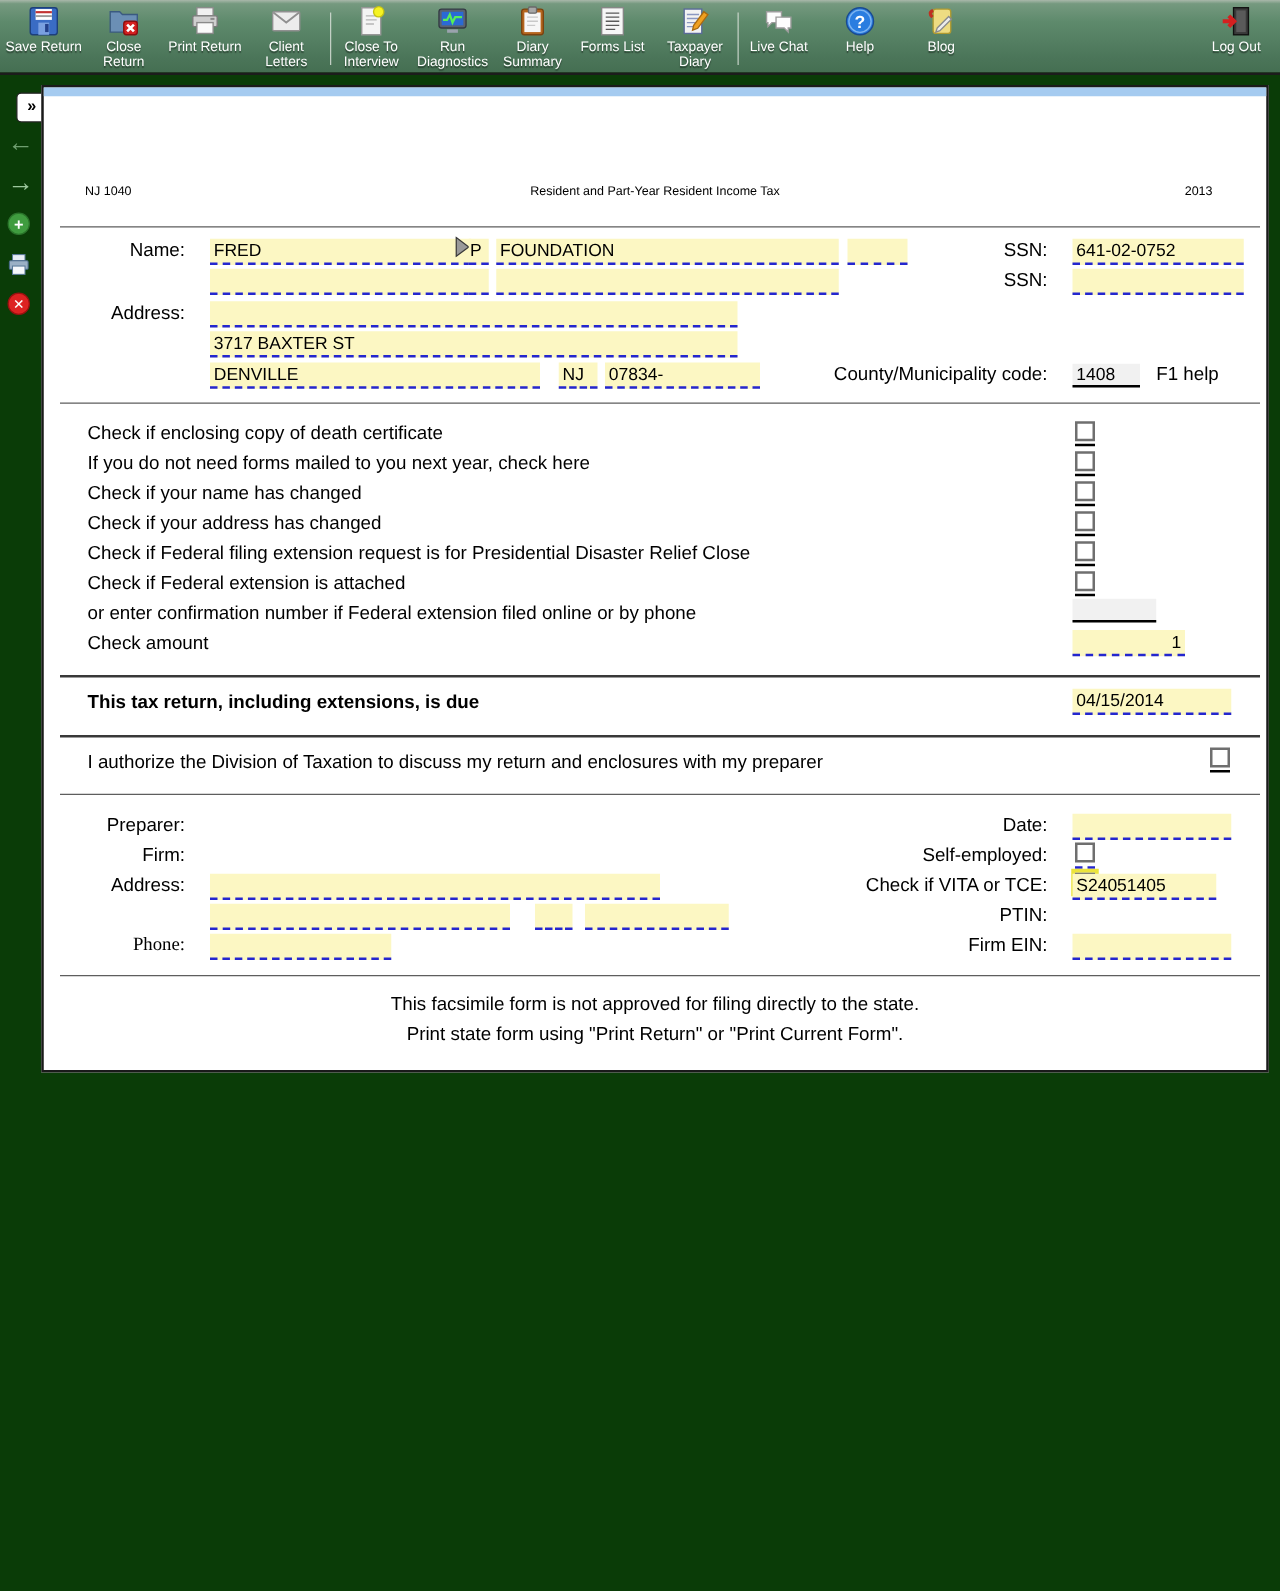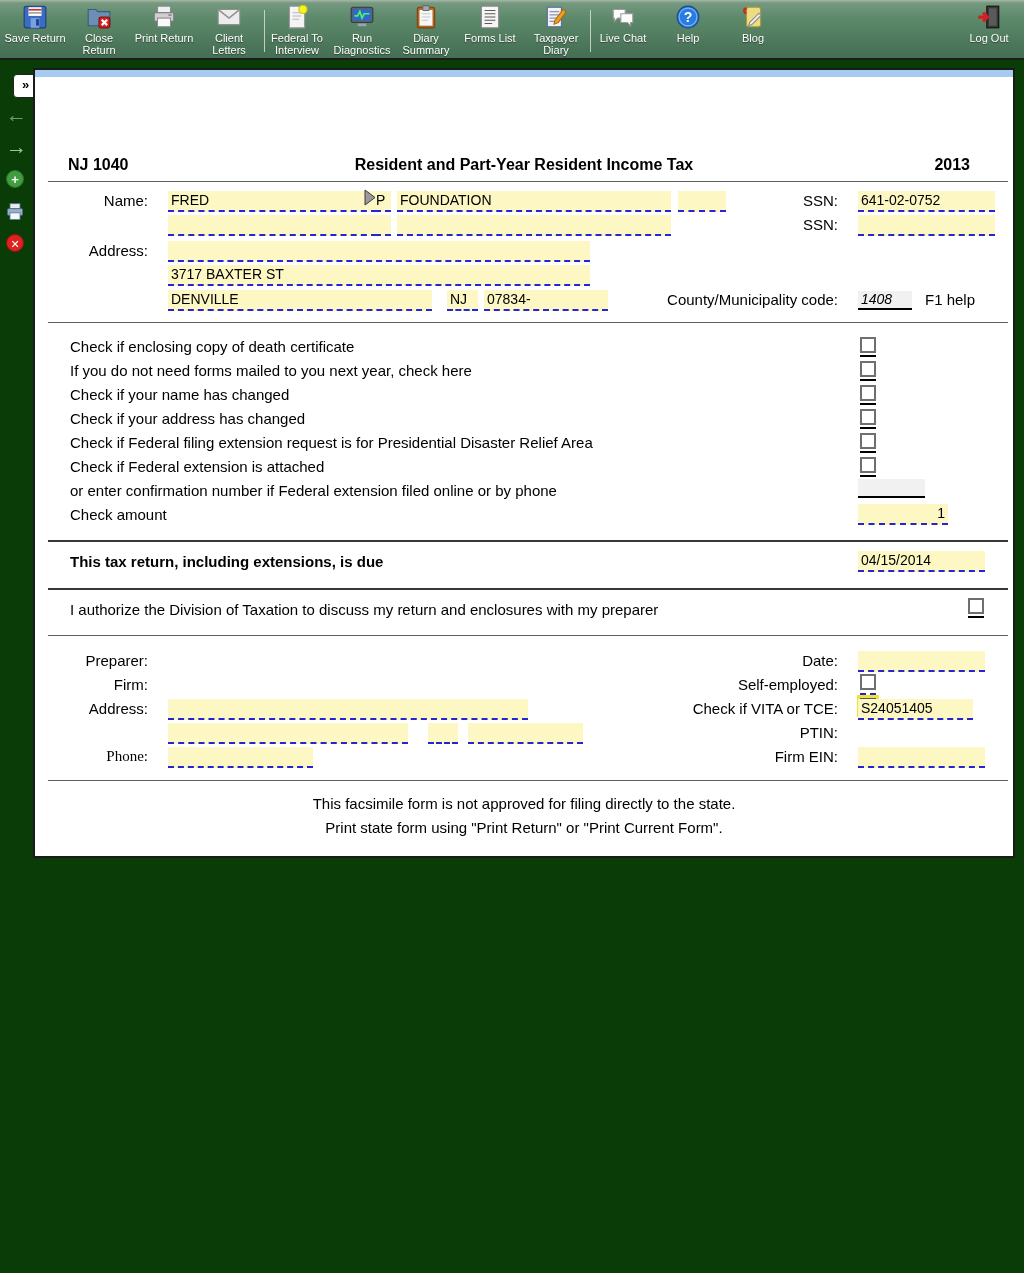"Federal To Interview" span.tlabel { text: Federal -> Close }
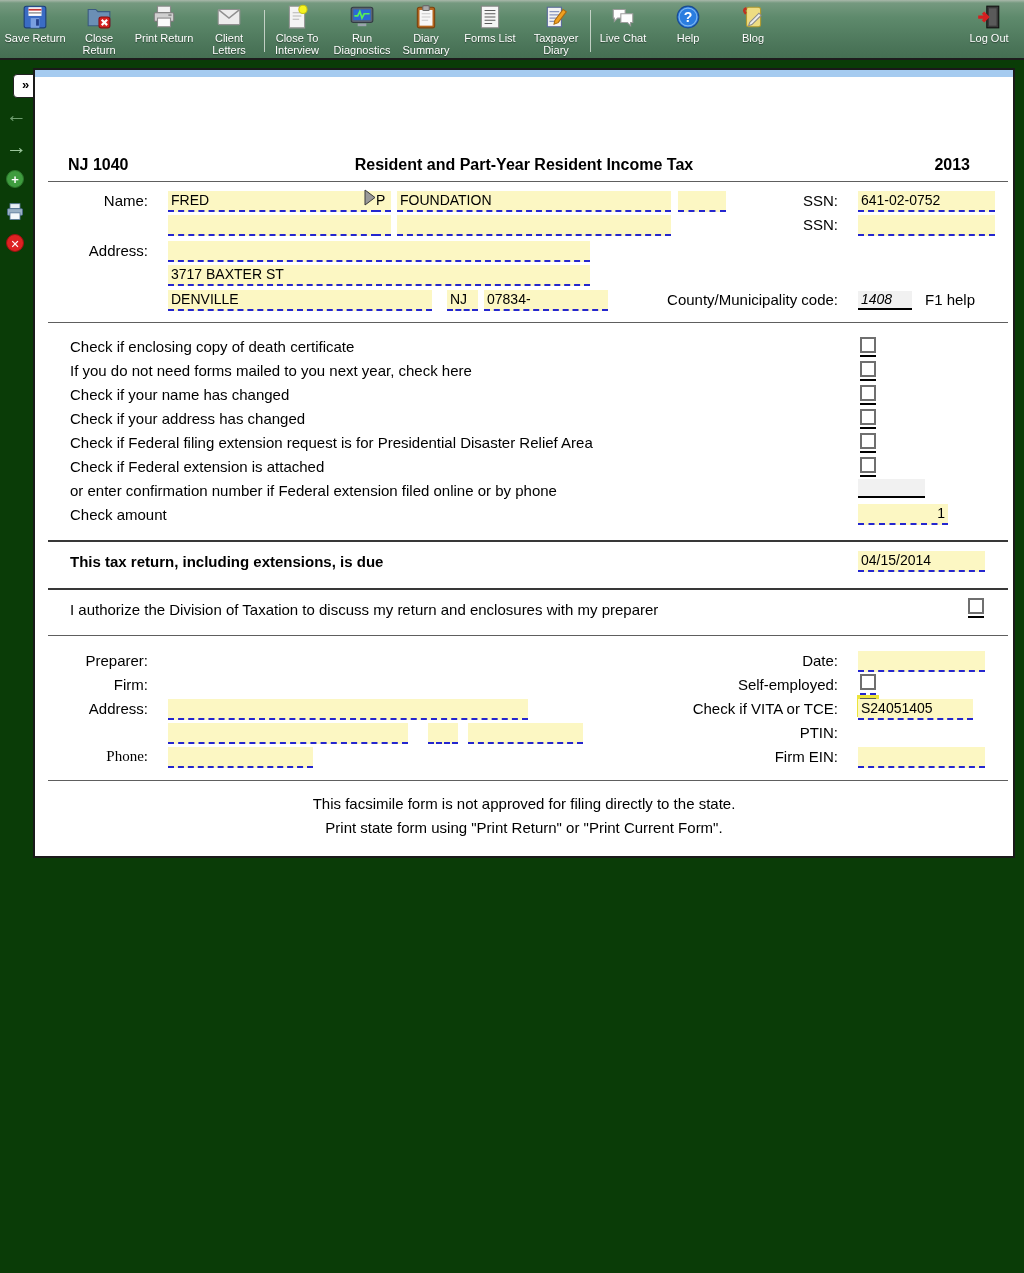"NJ 1040" .title { font-size: 16px -> 10px; font-weight: bold -> normal; margin-top: 11px -> none }
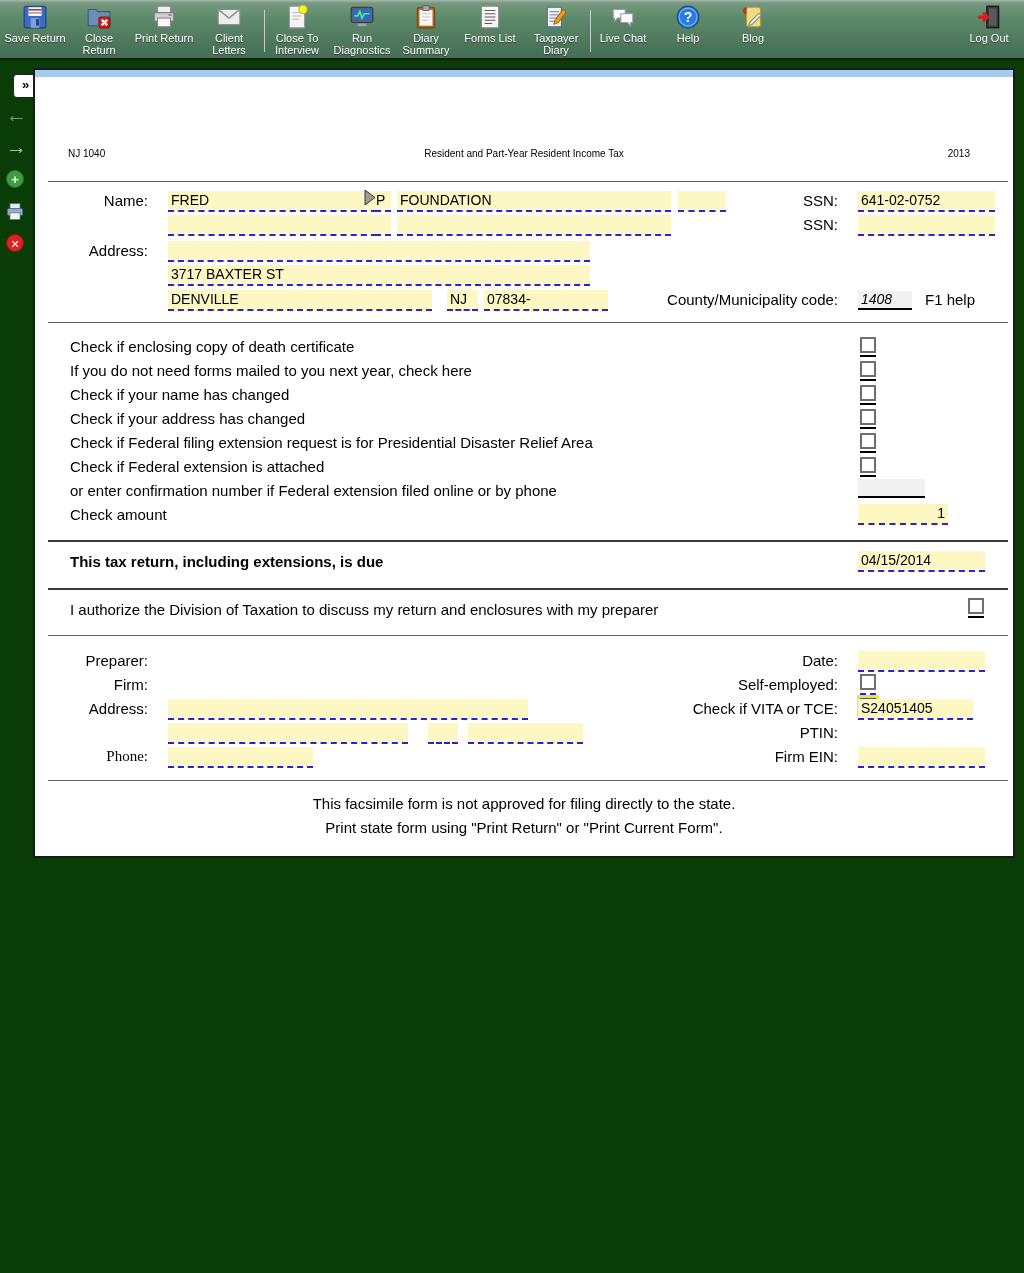"1408" div.gfield { font-style: italic -> none }
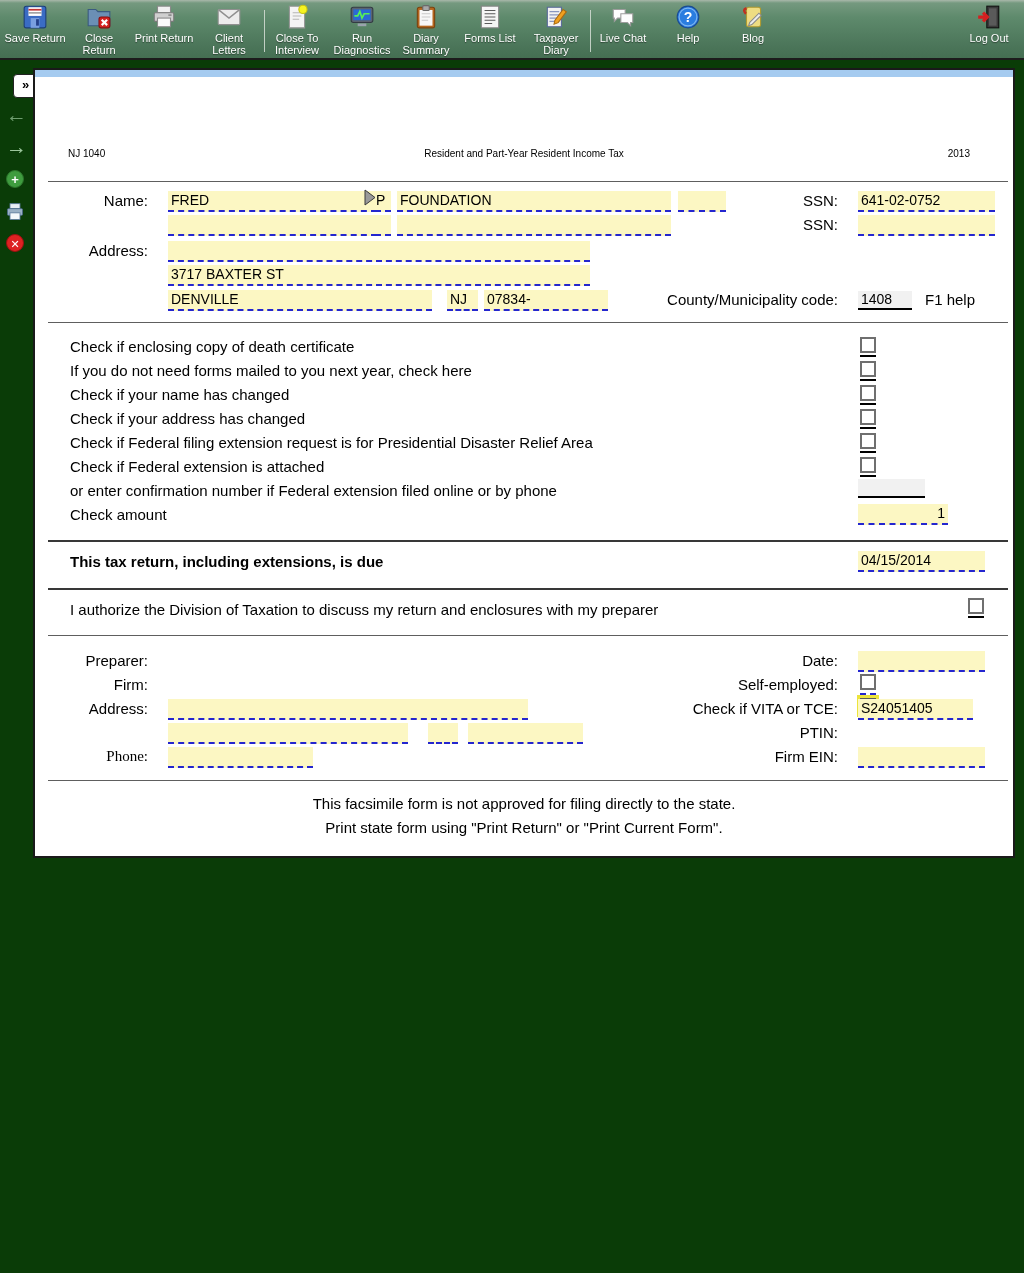"Check if Federal filing extension" div.lbl { text: Area -> Close }
